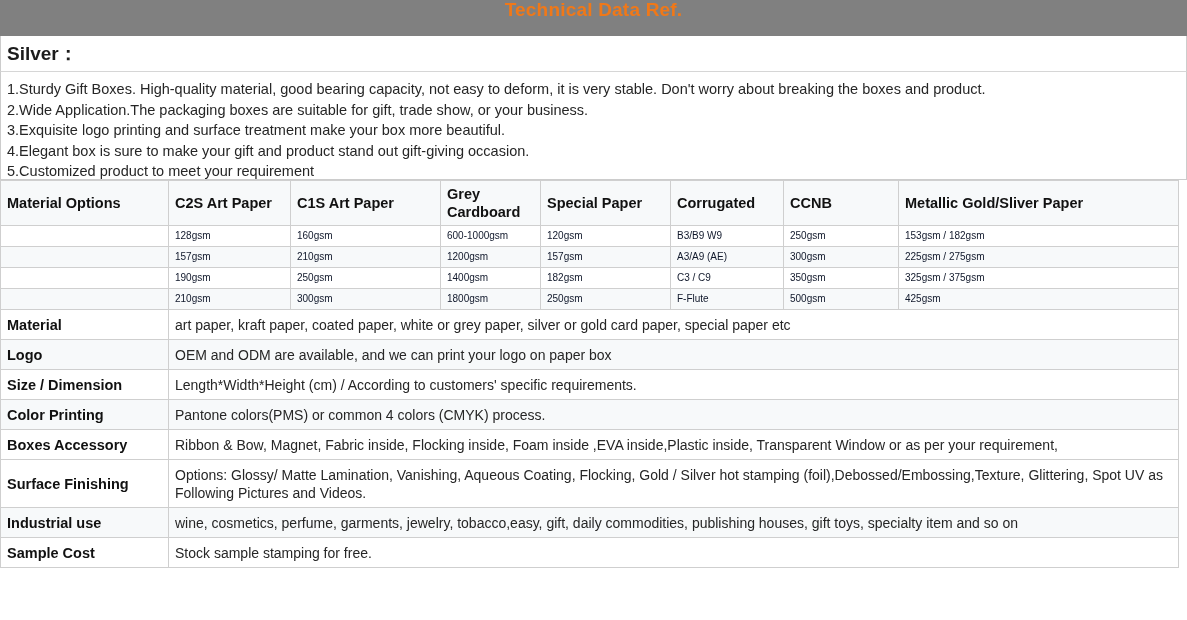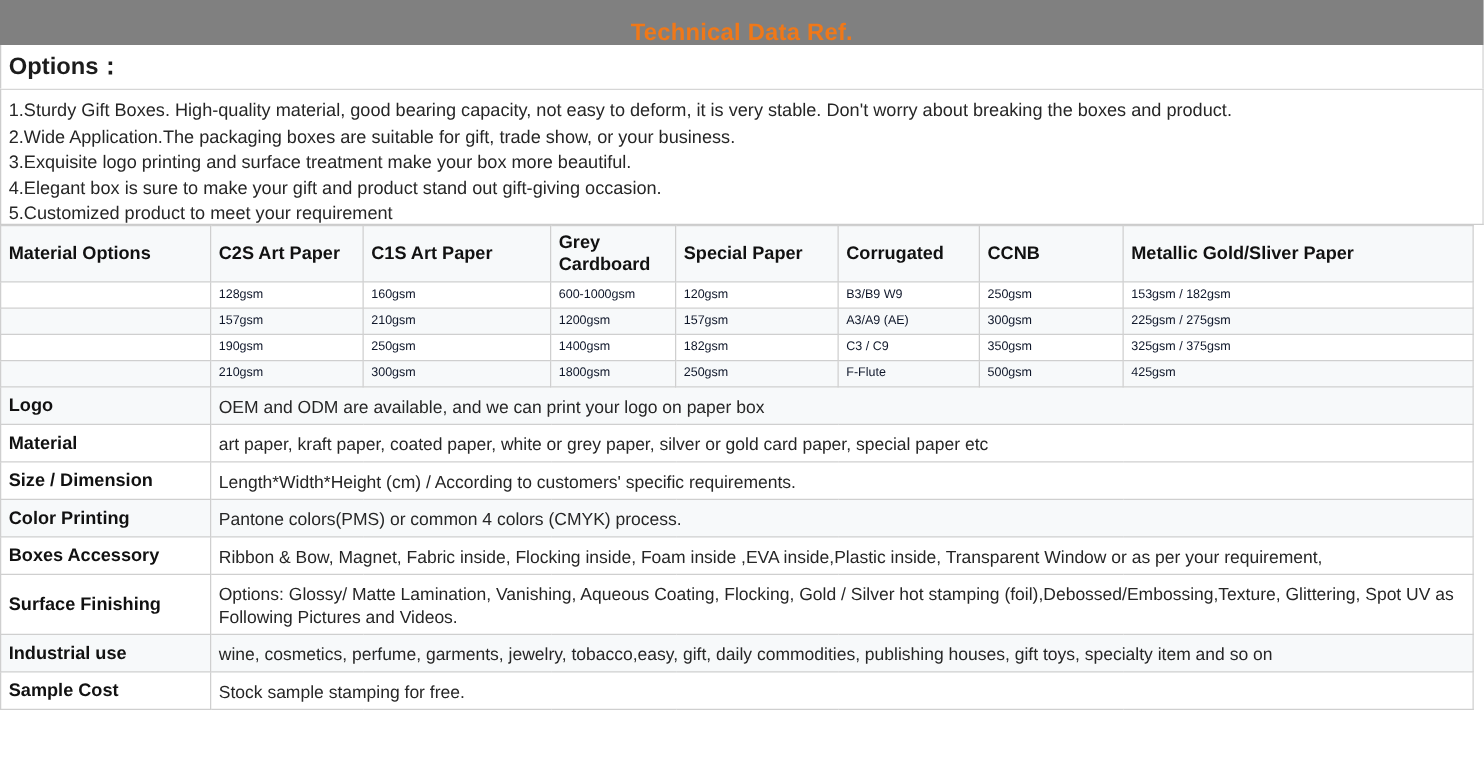"Technical Data Ref." .title-bar { align-items: flex-end -> flex-start }
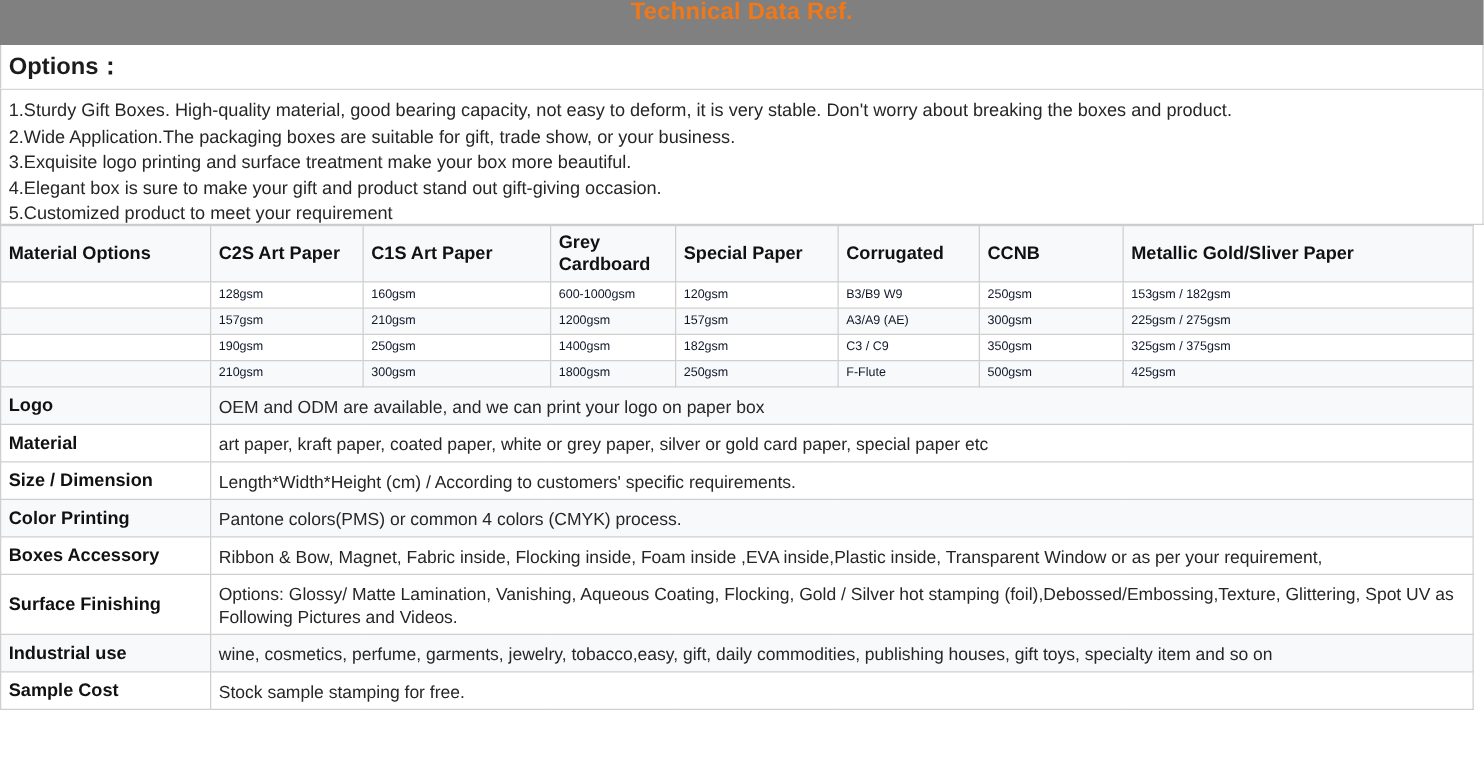"Options：" span.feature-title { text: Options -> Silver }
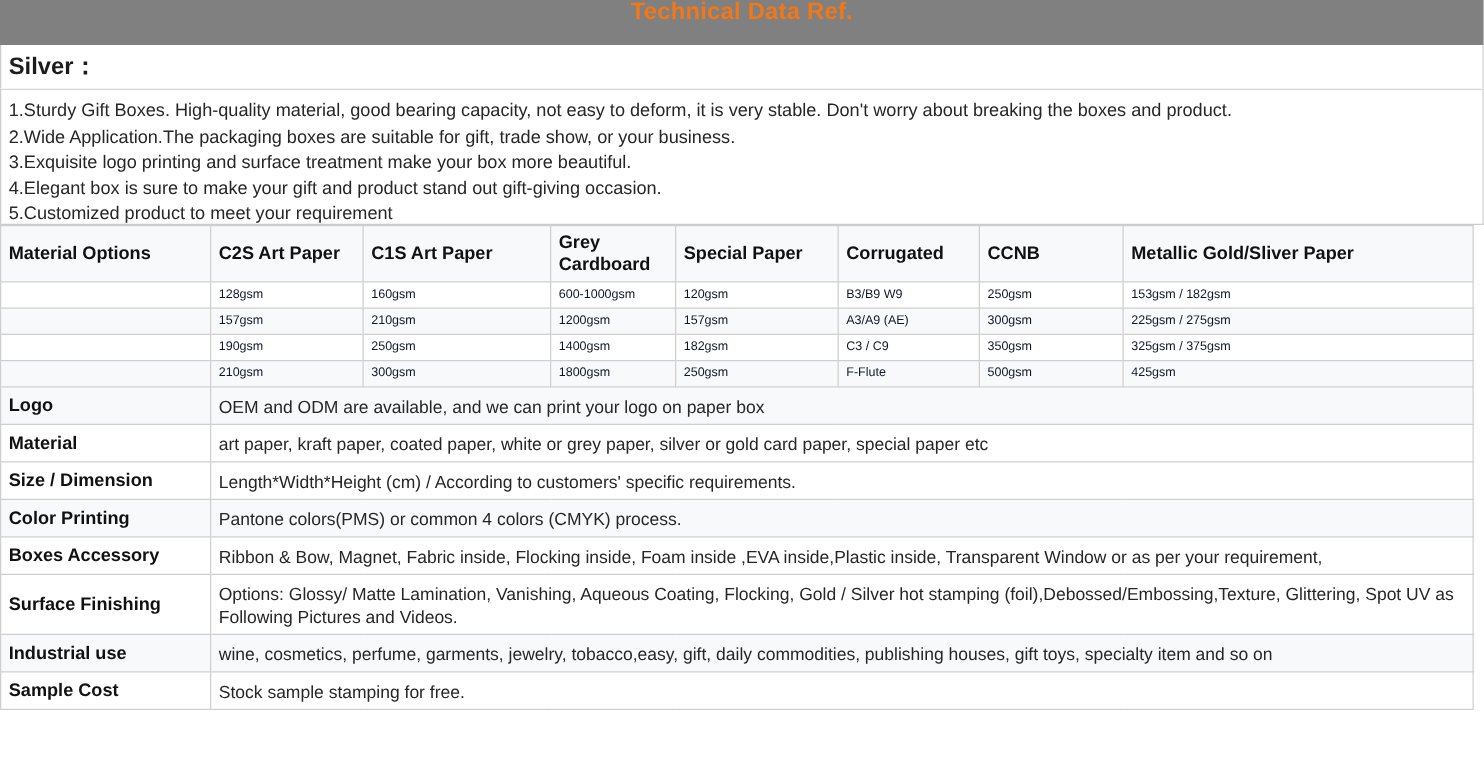"Logo" tr.spec-row { order: before "Material" -> after "Material" }
